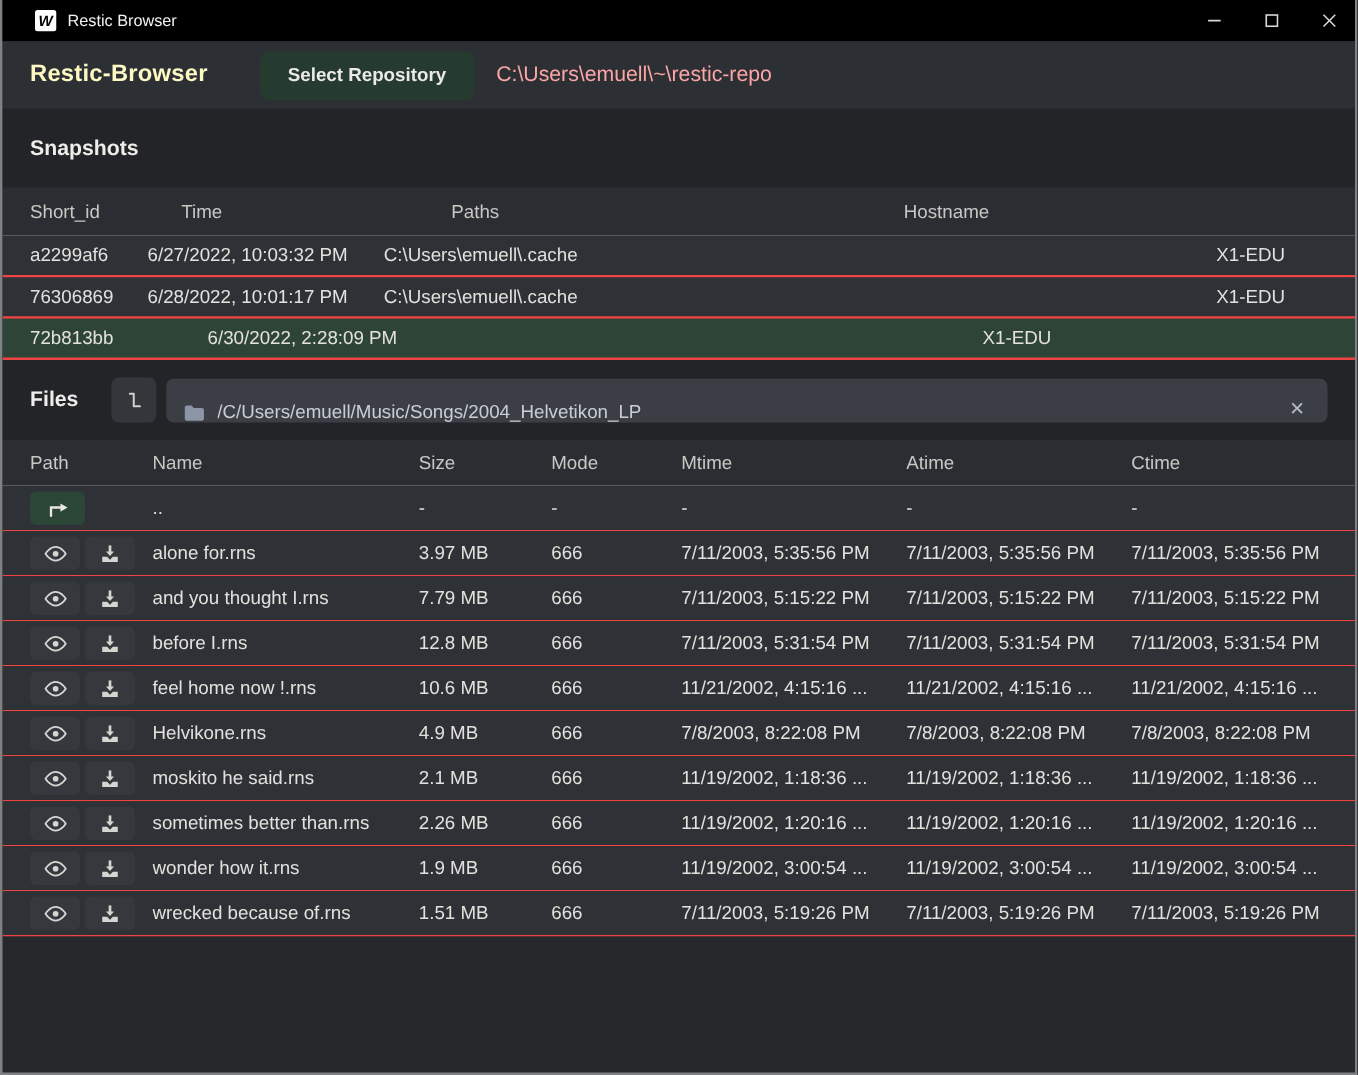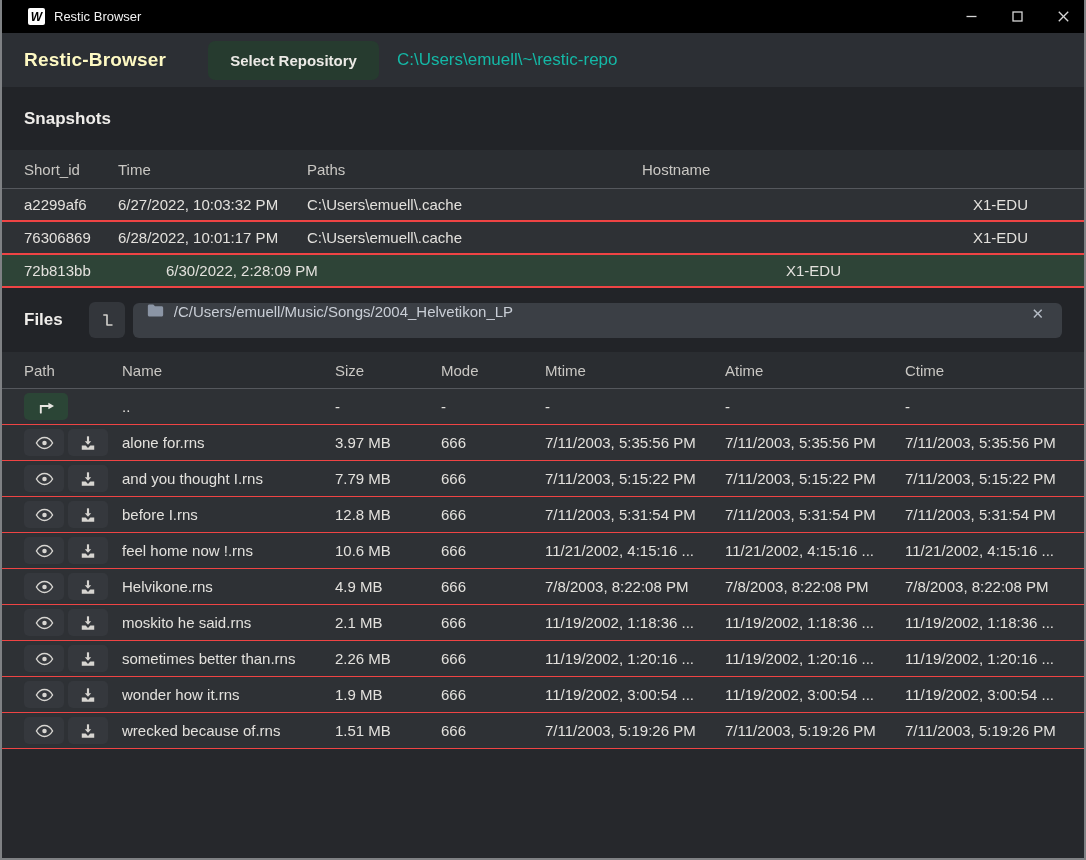"C:\Users\emuell\~\restic-repo" .repo-path { color: #14b8a6 -> #fca5a5 }
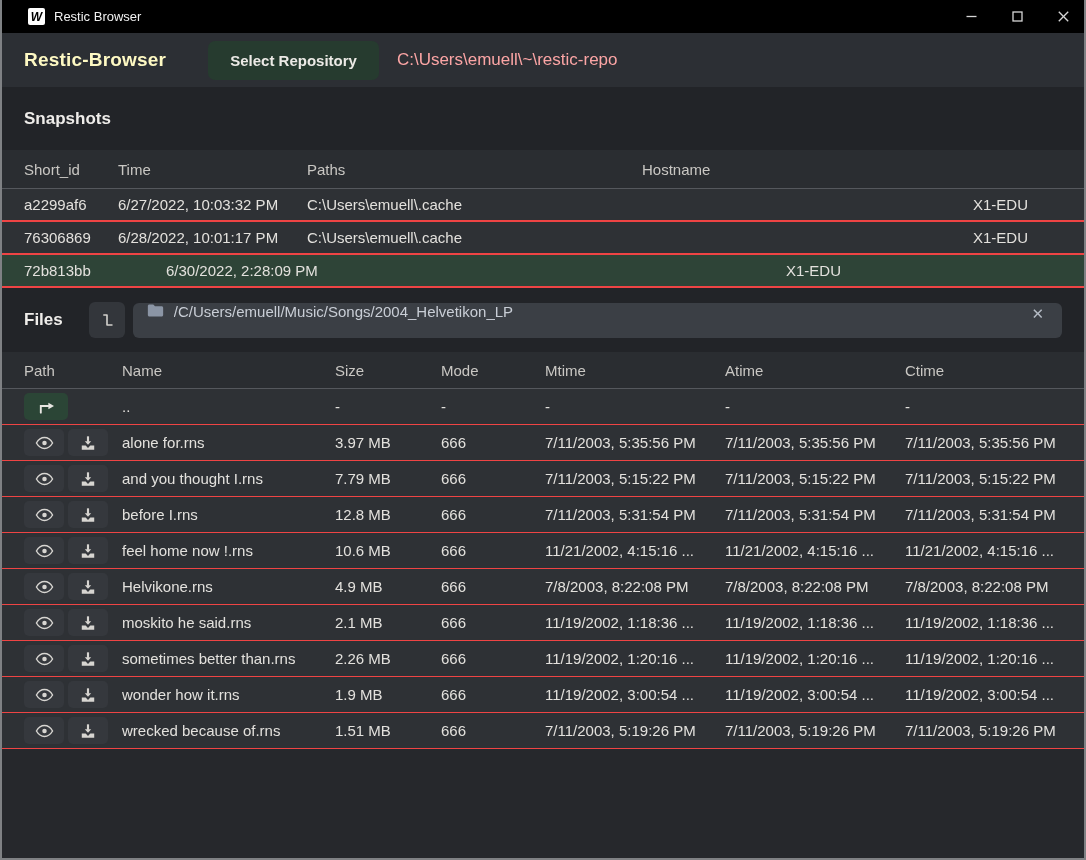"Short_id" .thead-snap { gap: none -> 27px }
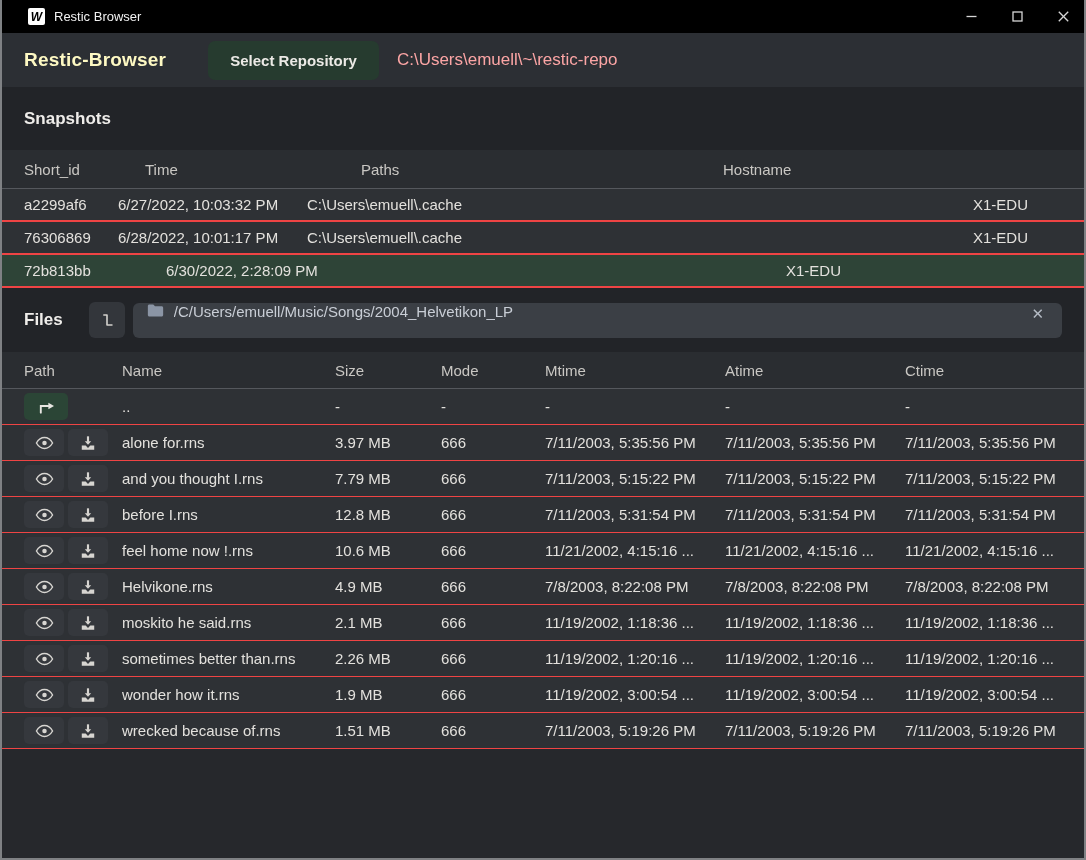"/C/Users/emuell/Music/Songs/2004_Helveti" .crumb { align-items: flex-start -> flex-end }
